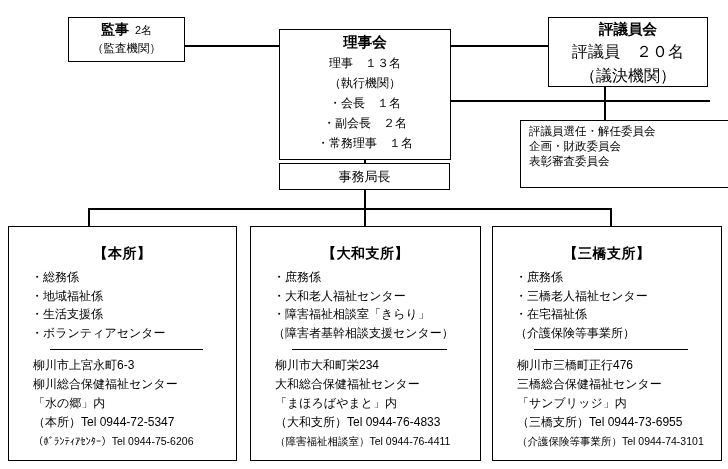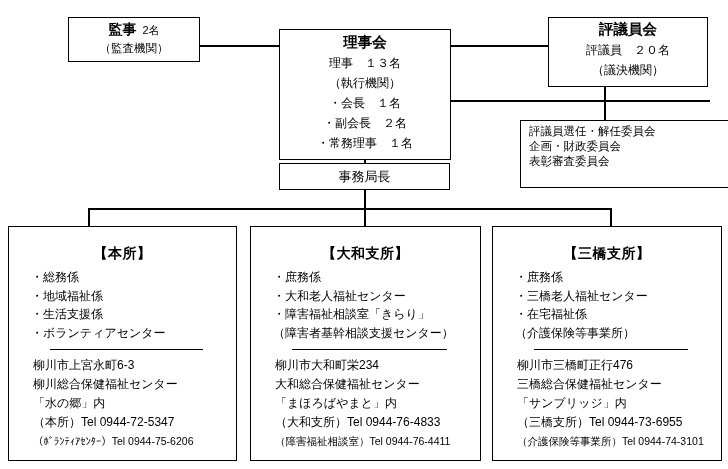"監事 2名" #box-kanji { width: 132px -> 117px }
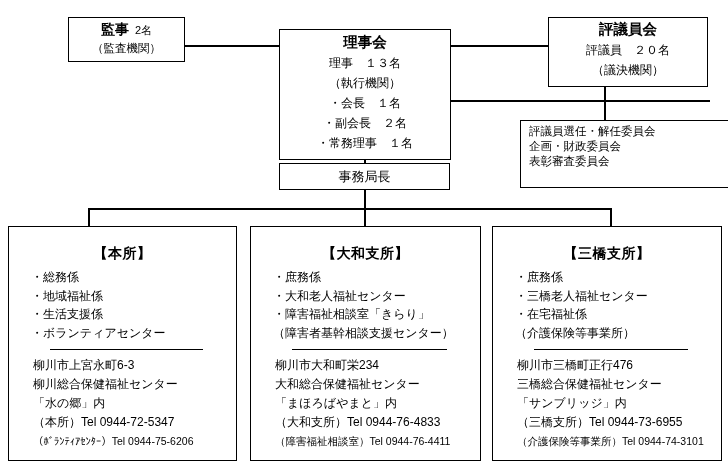"評議員 ２０名" #box-council .rw { font-size: 12px -> 16px }
